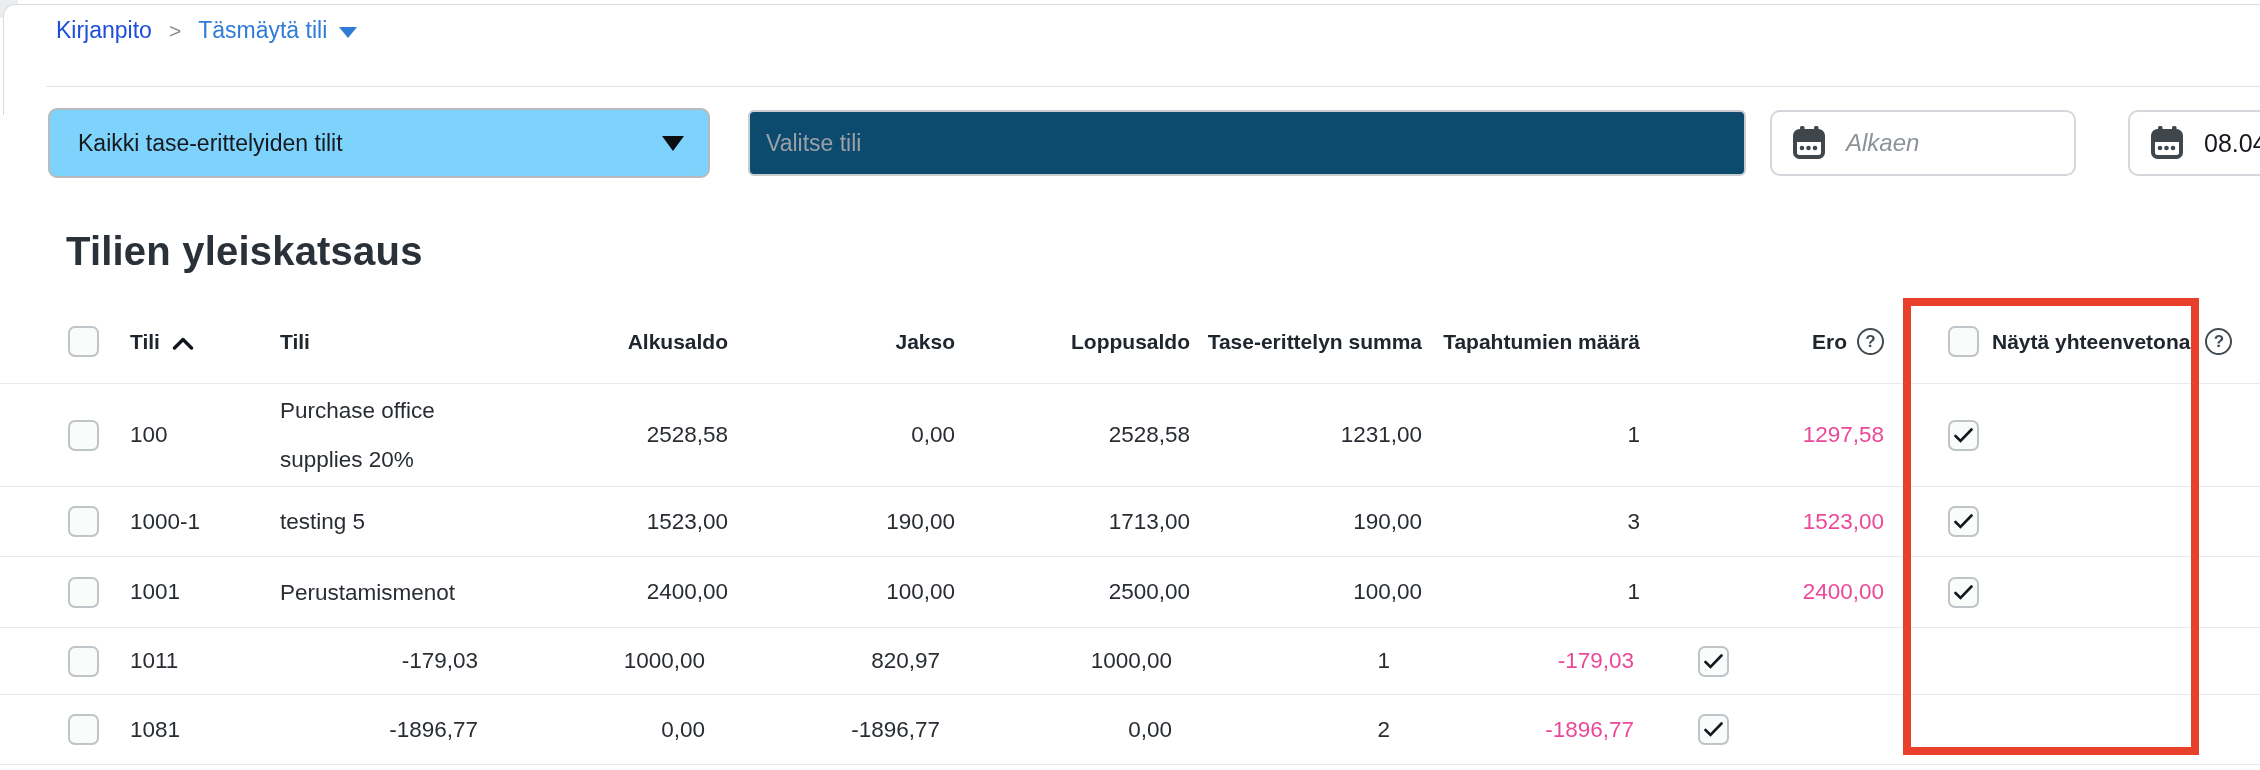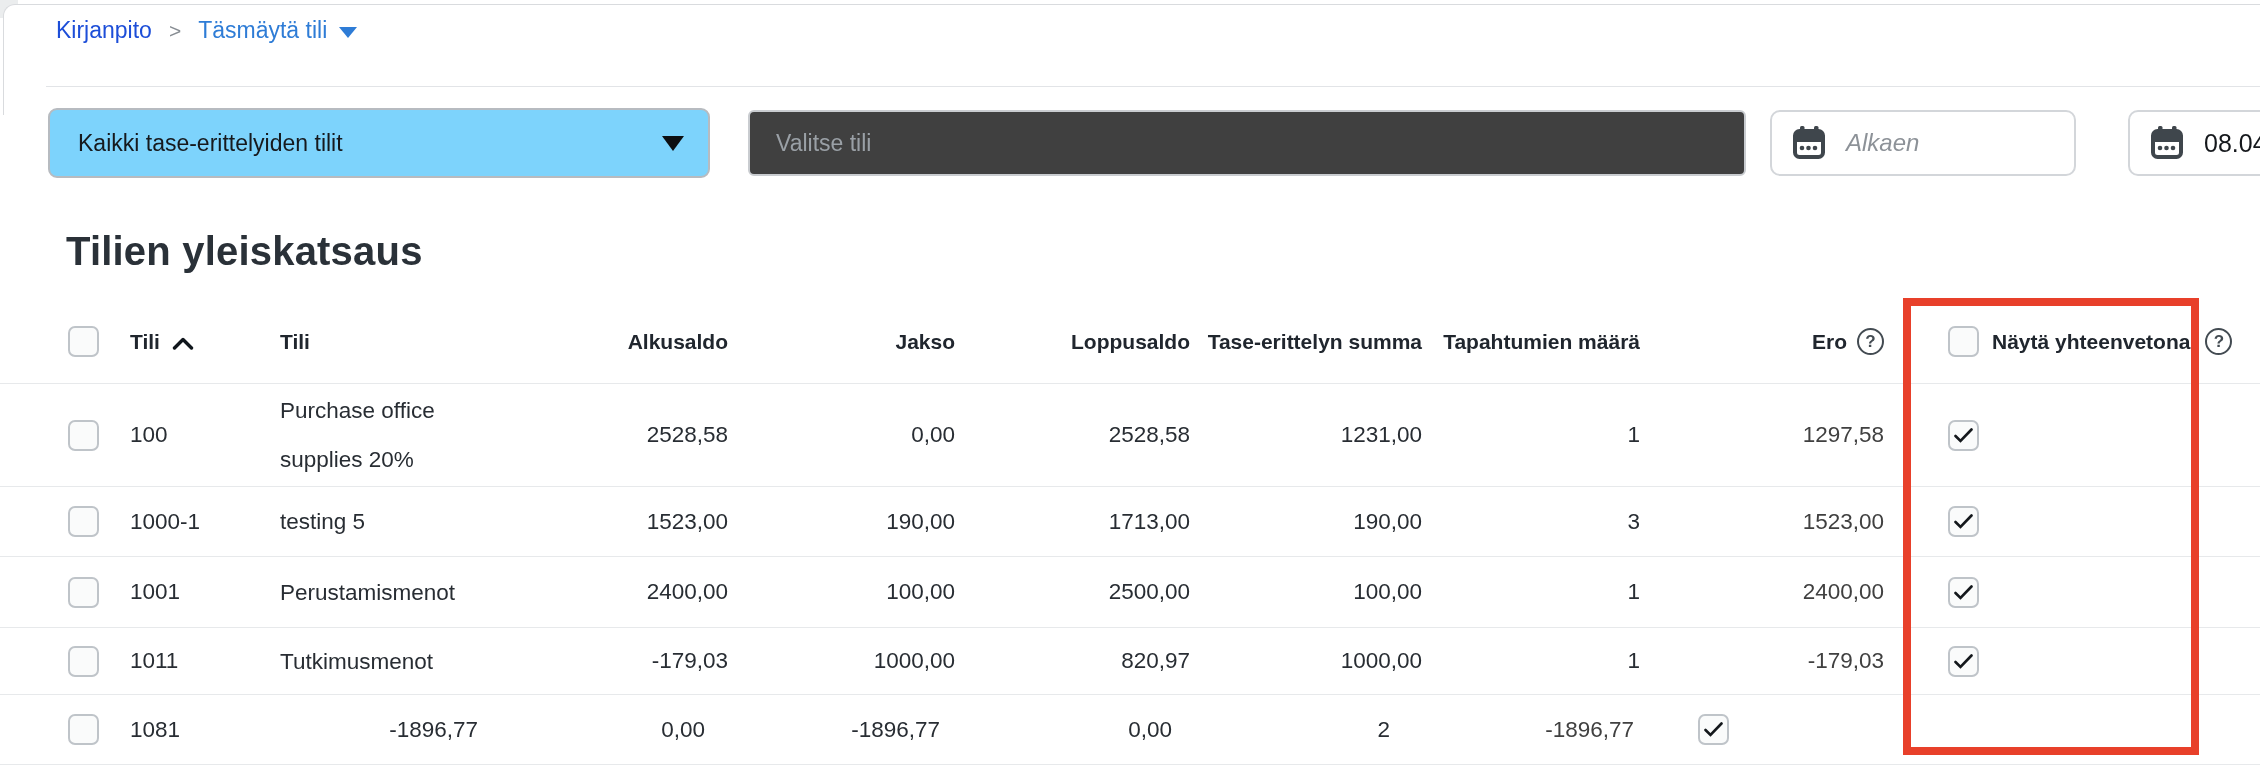"Valitse tili" .search-box { background: #404040 -> #0c4a6e; padding-left: 26px -> 16px }
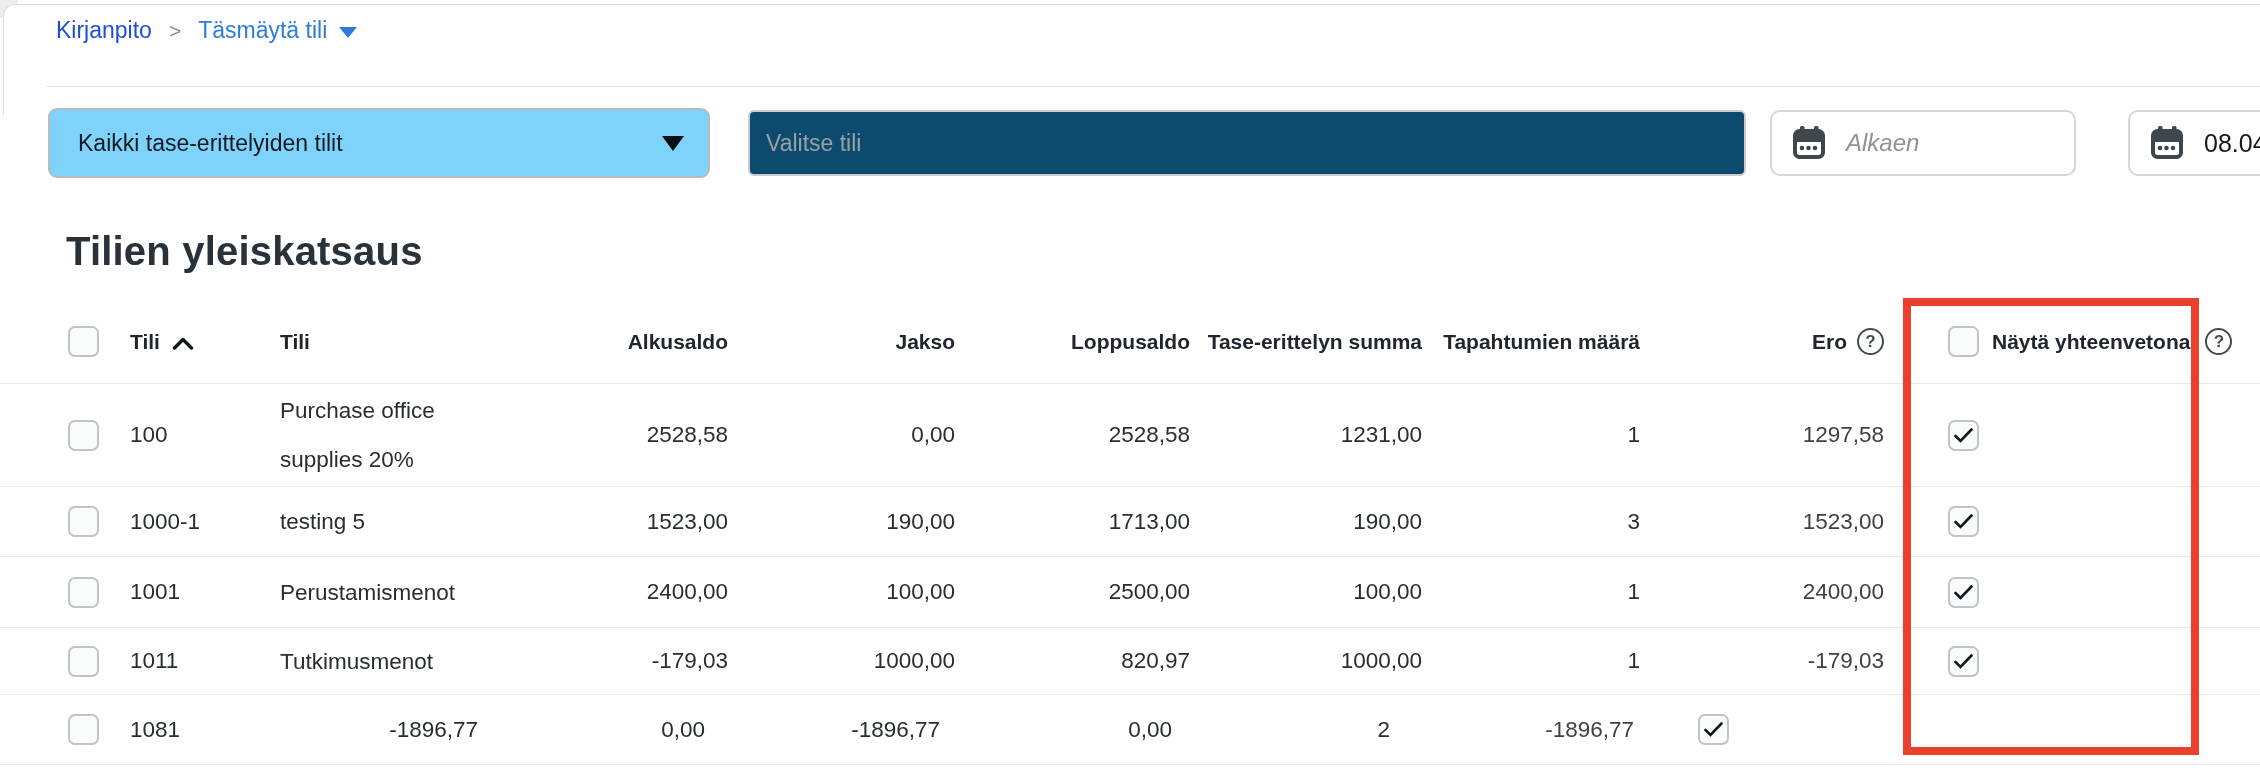"1297,58" .ero-val { color: #404040 -> #ec4899 }
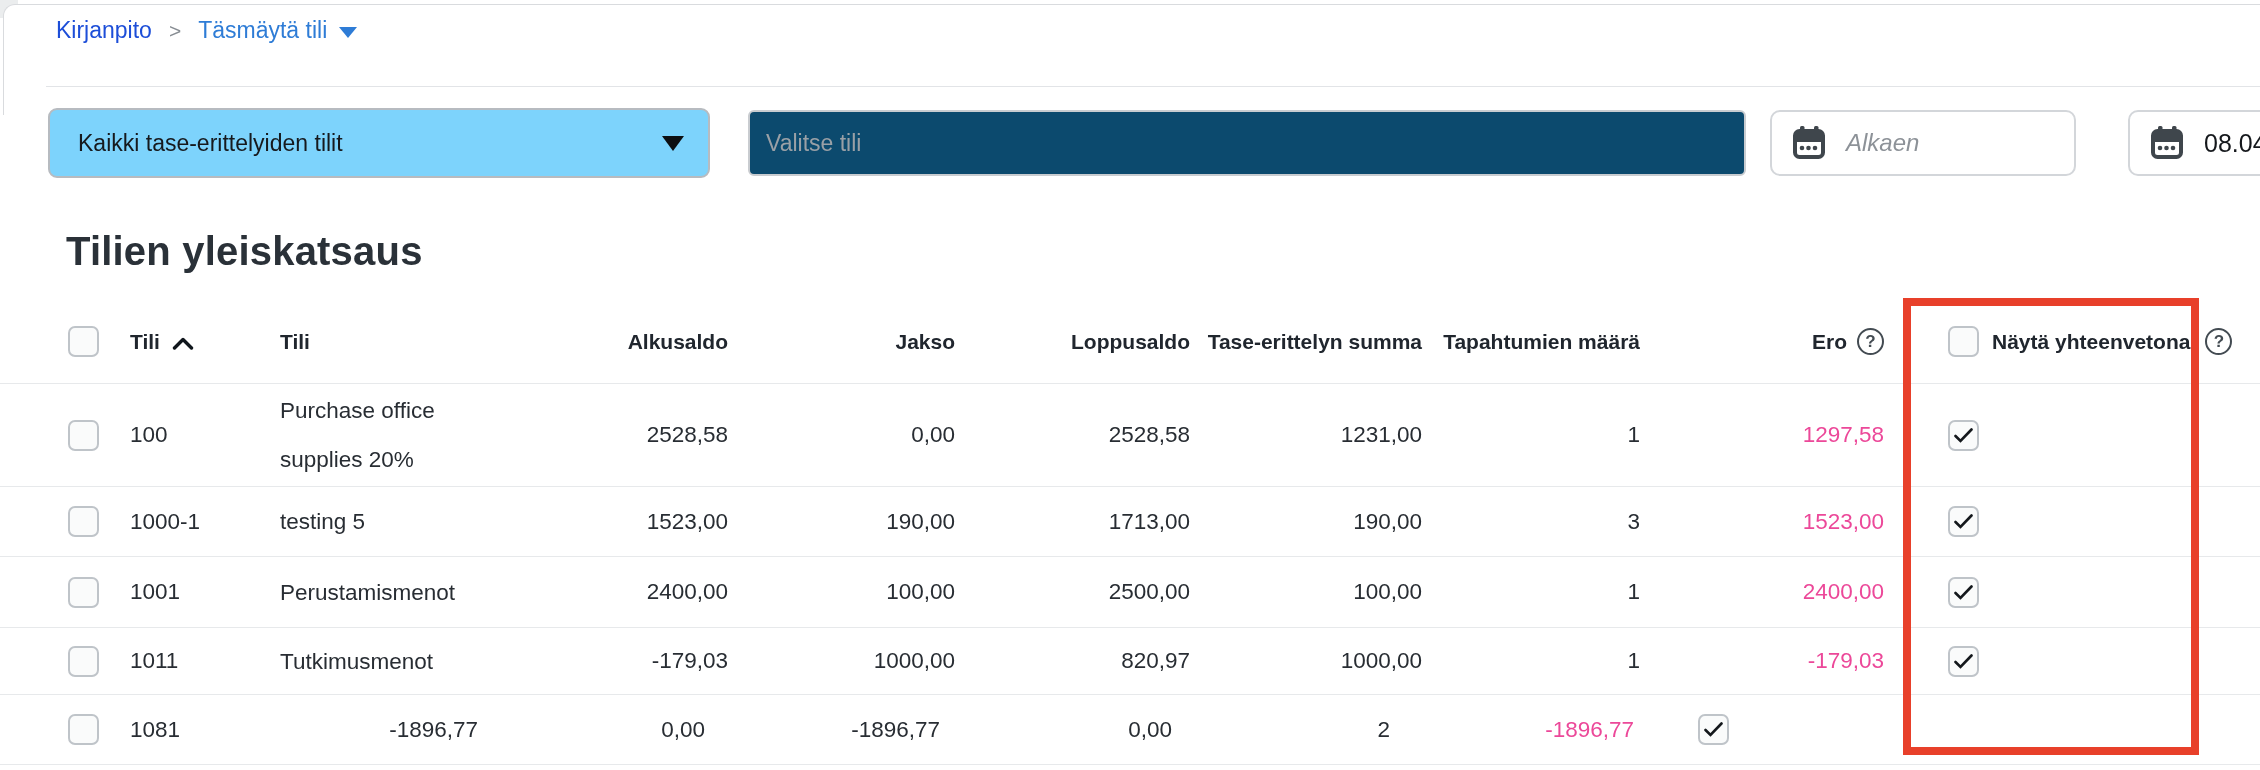"Tutkimusmenot" div.cell { html: <div> <span>Tutkimusmenot</span> </div> -> none }
